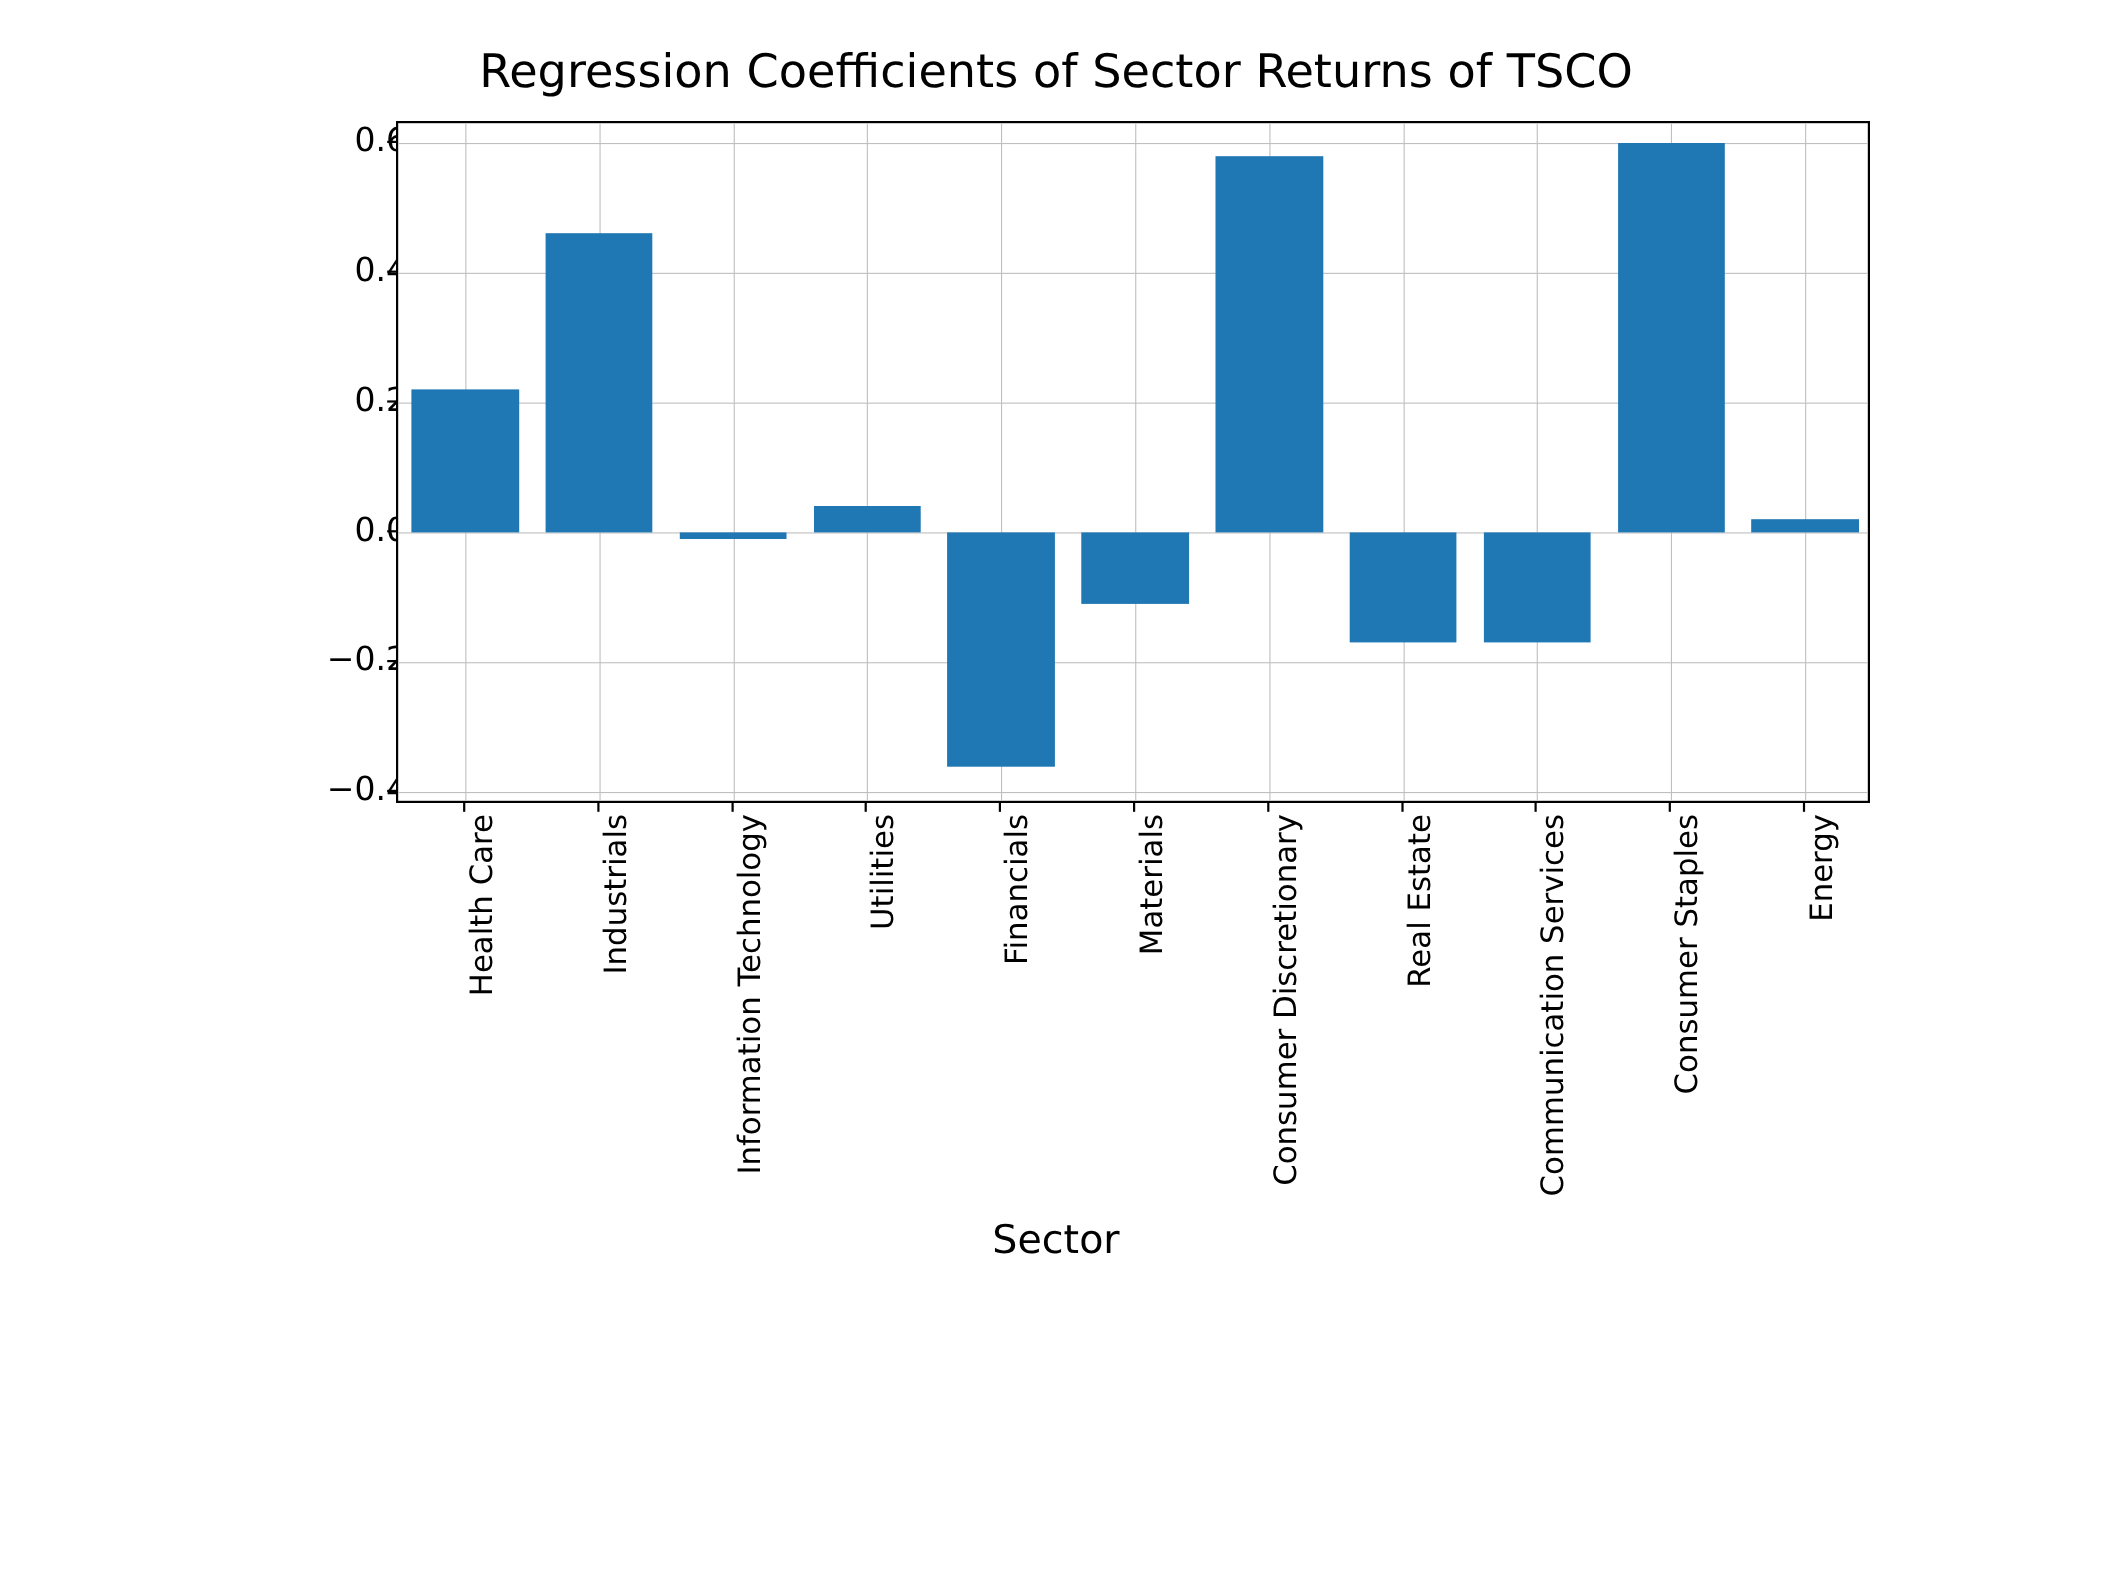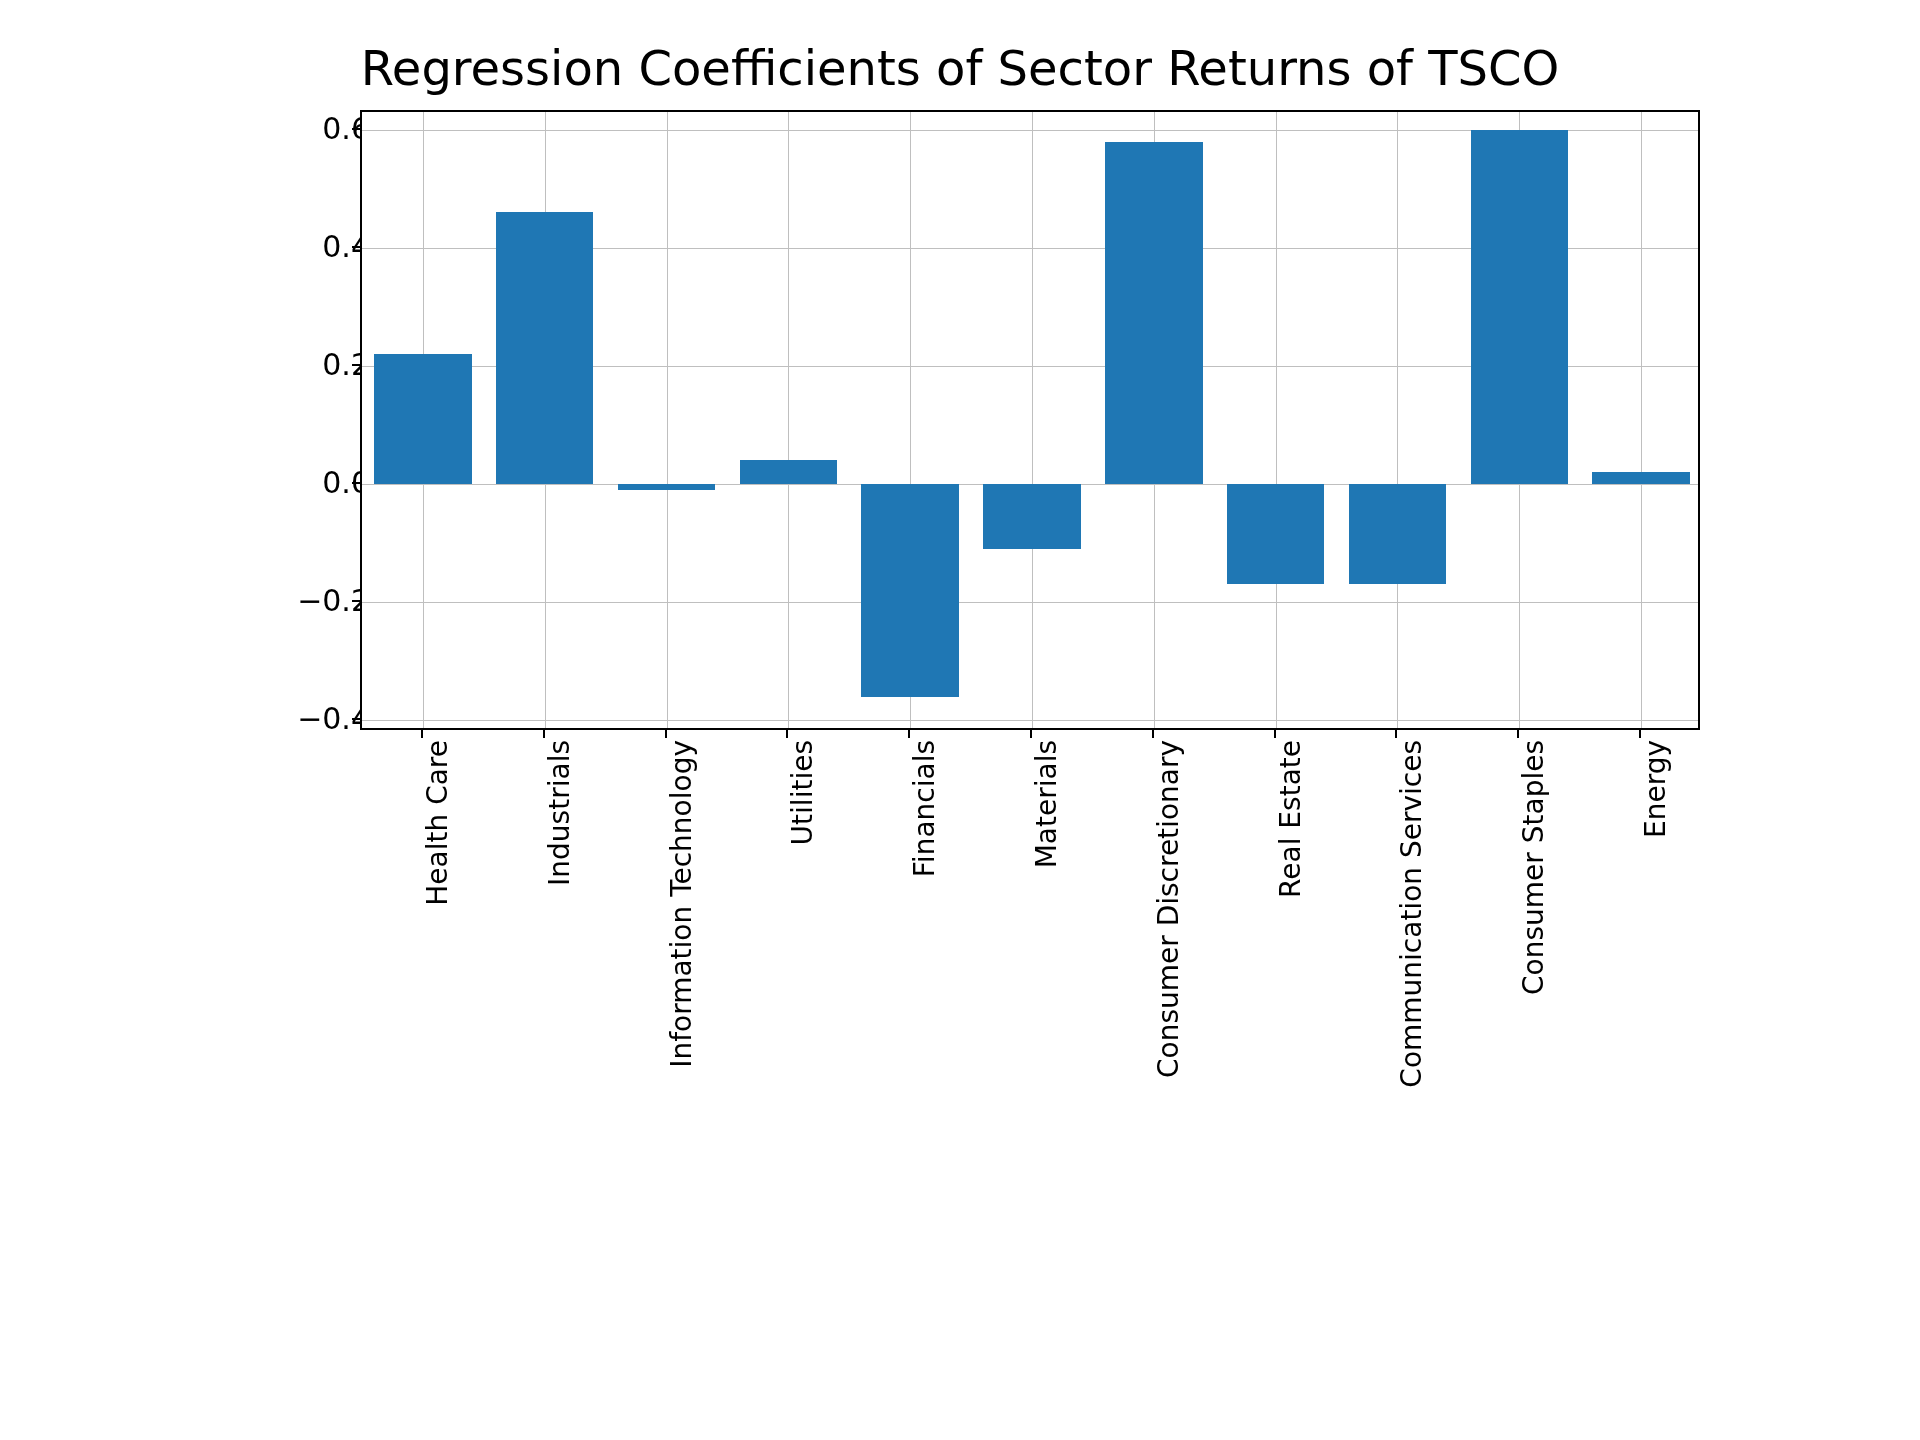"Regression Coefficients of Sector" .title { font-size: 48px -> 42px }
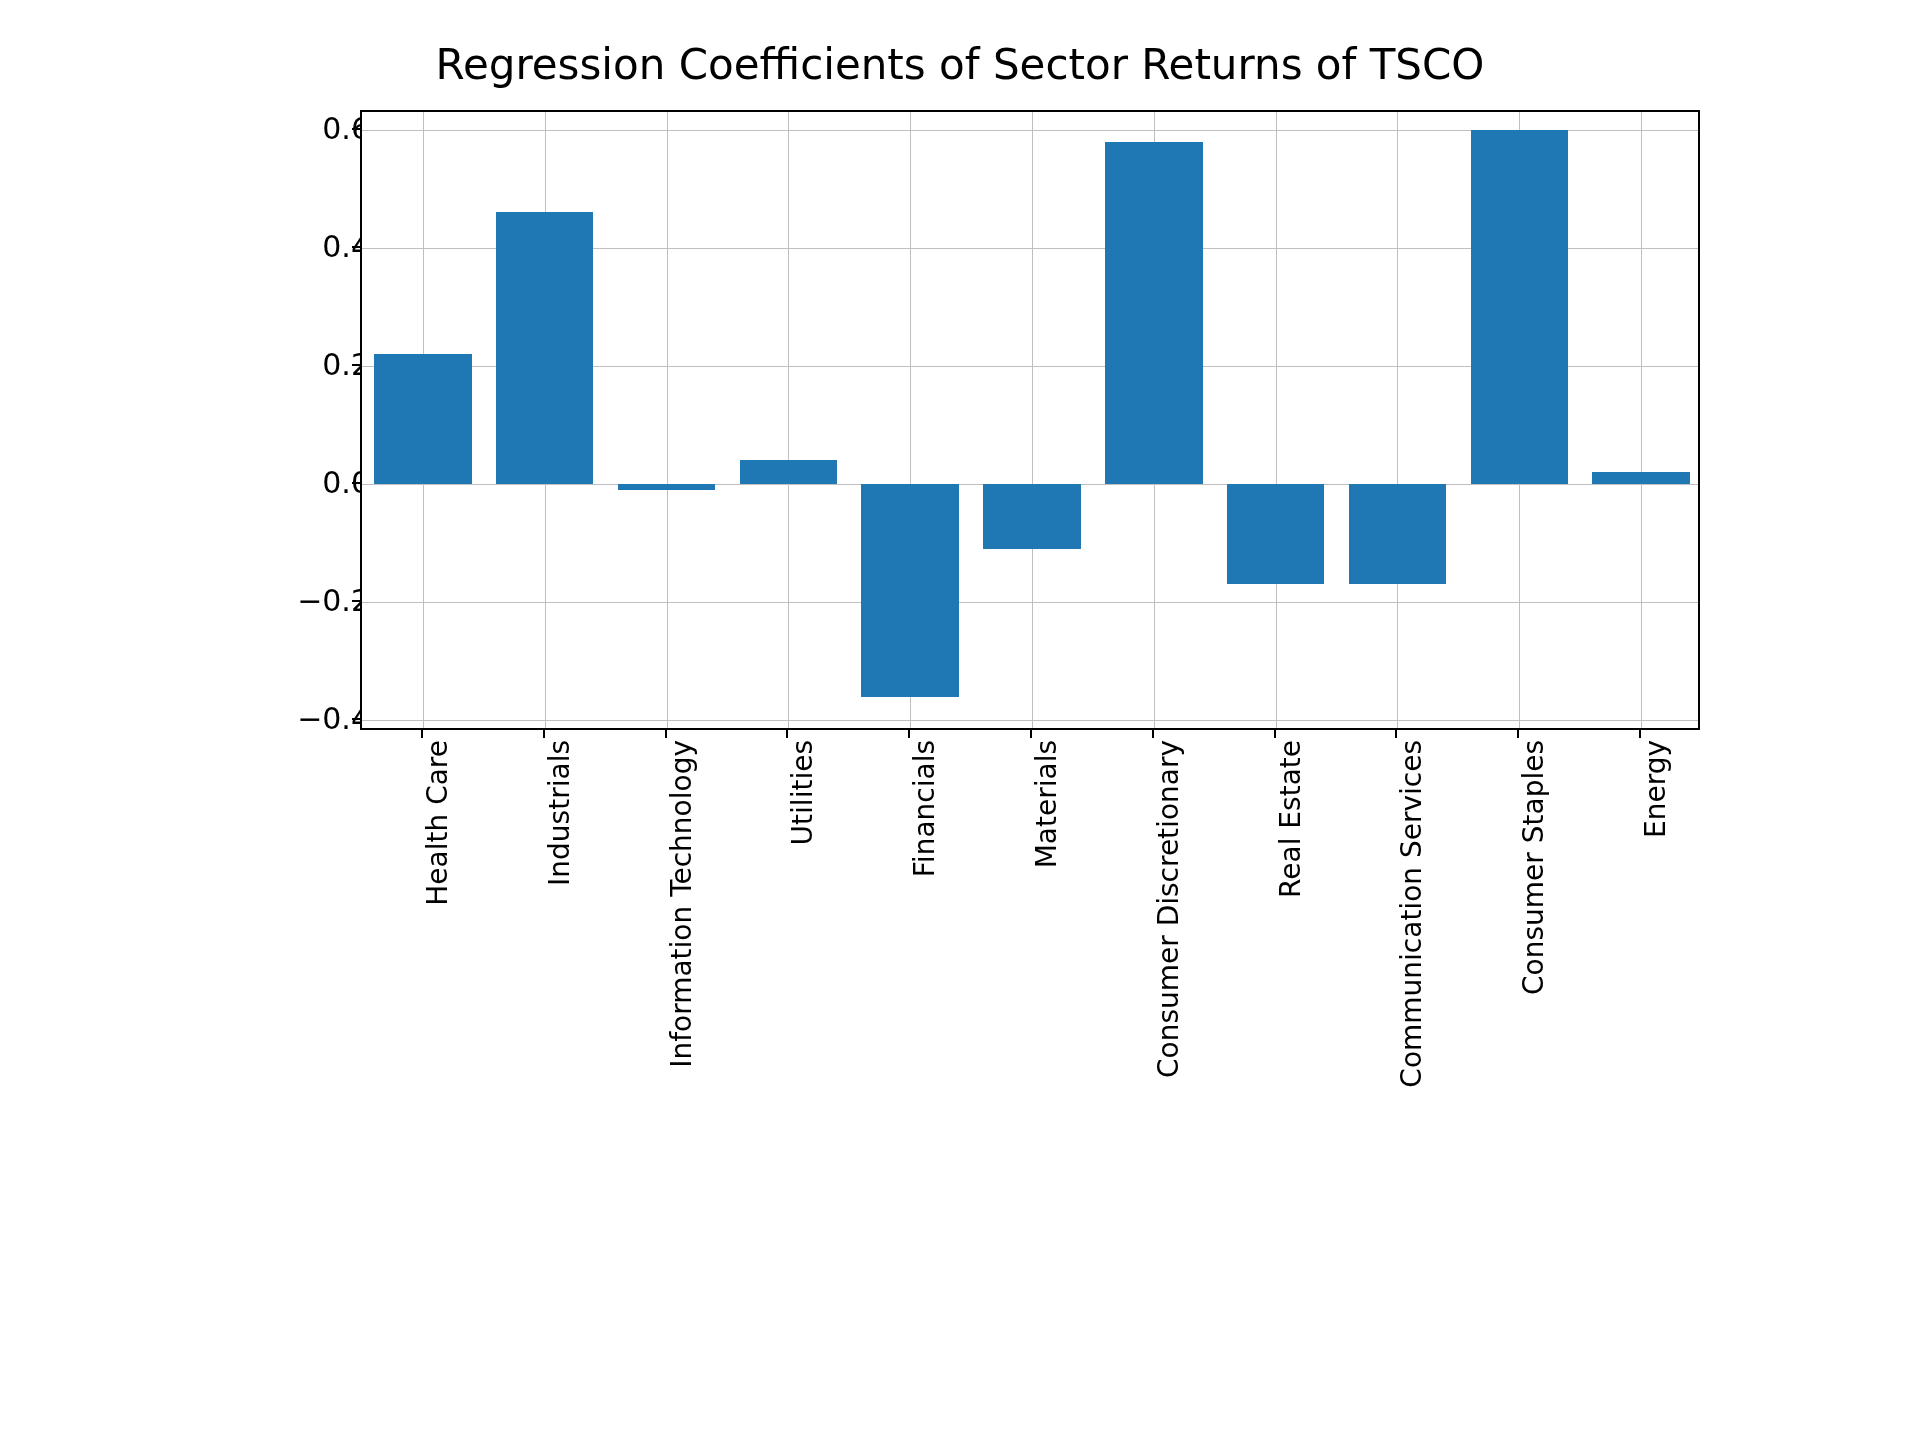"Sector" div.xlabel { html: none -> <div>Sector</div> }
